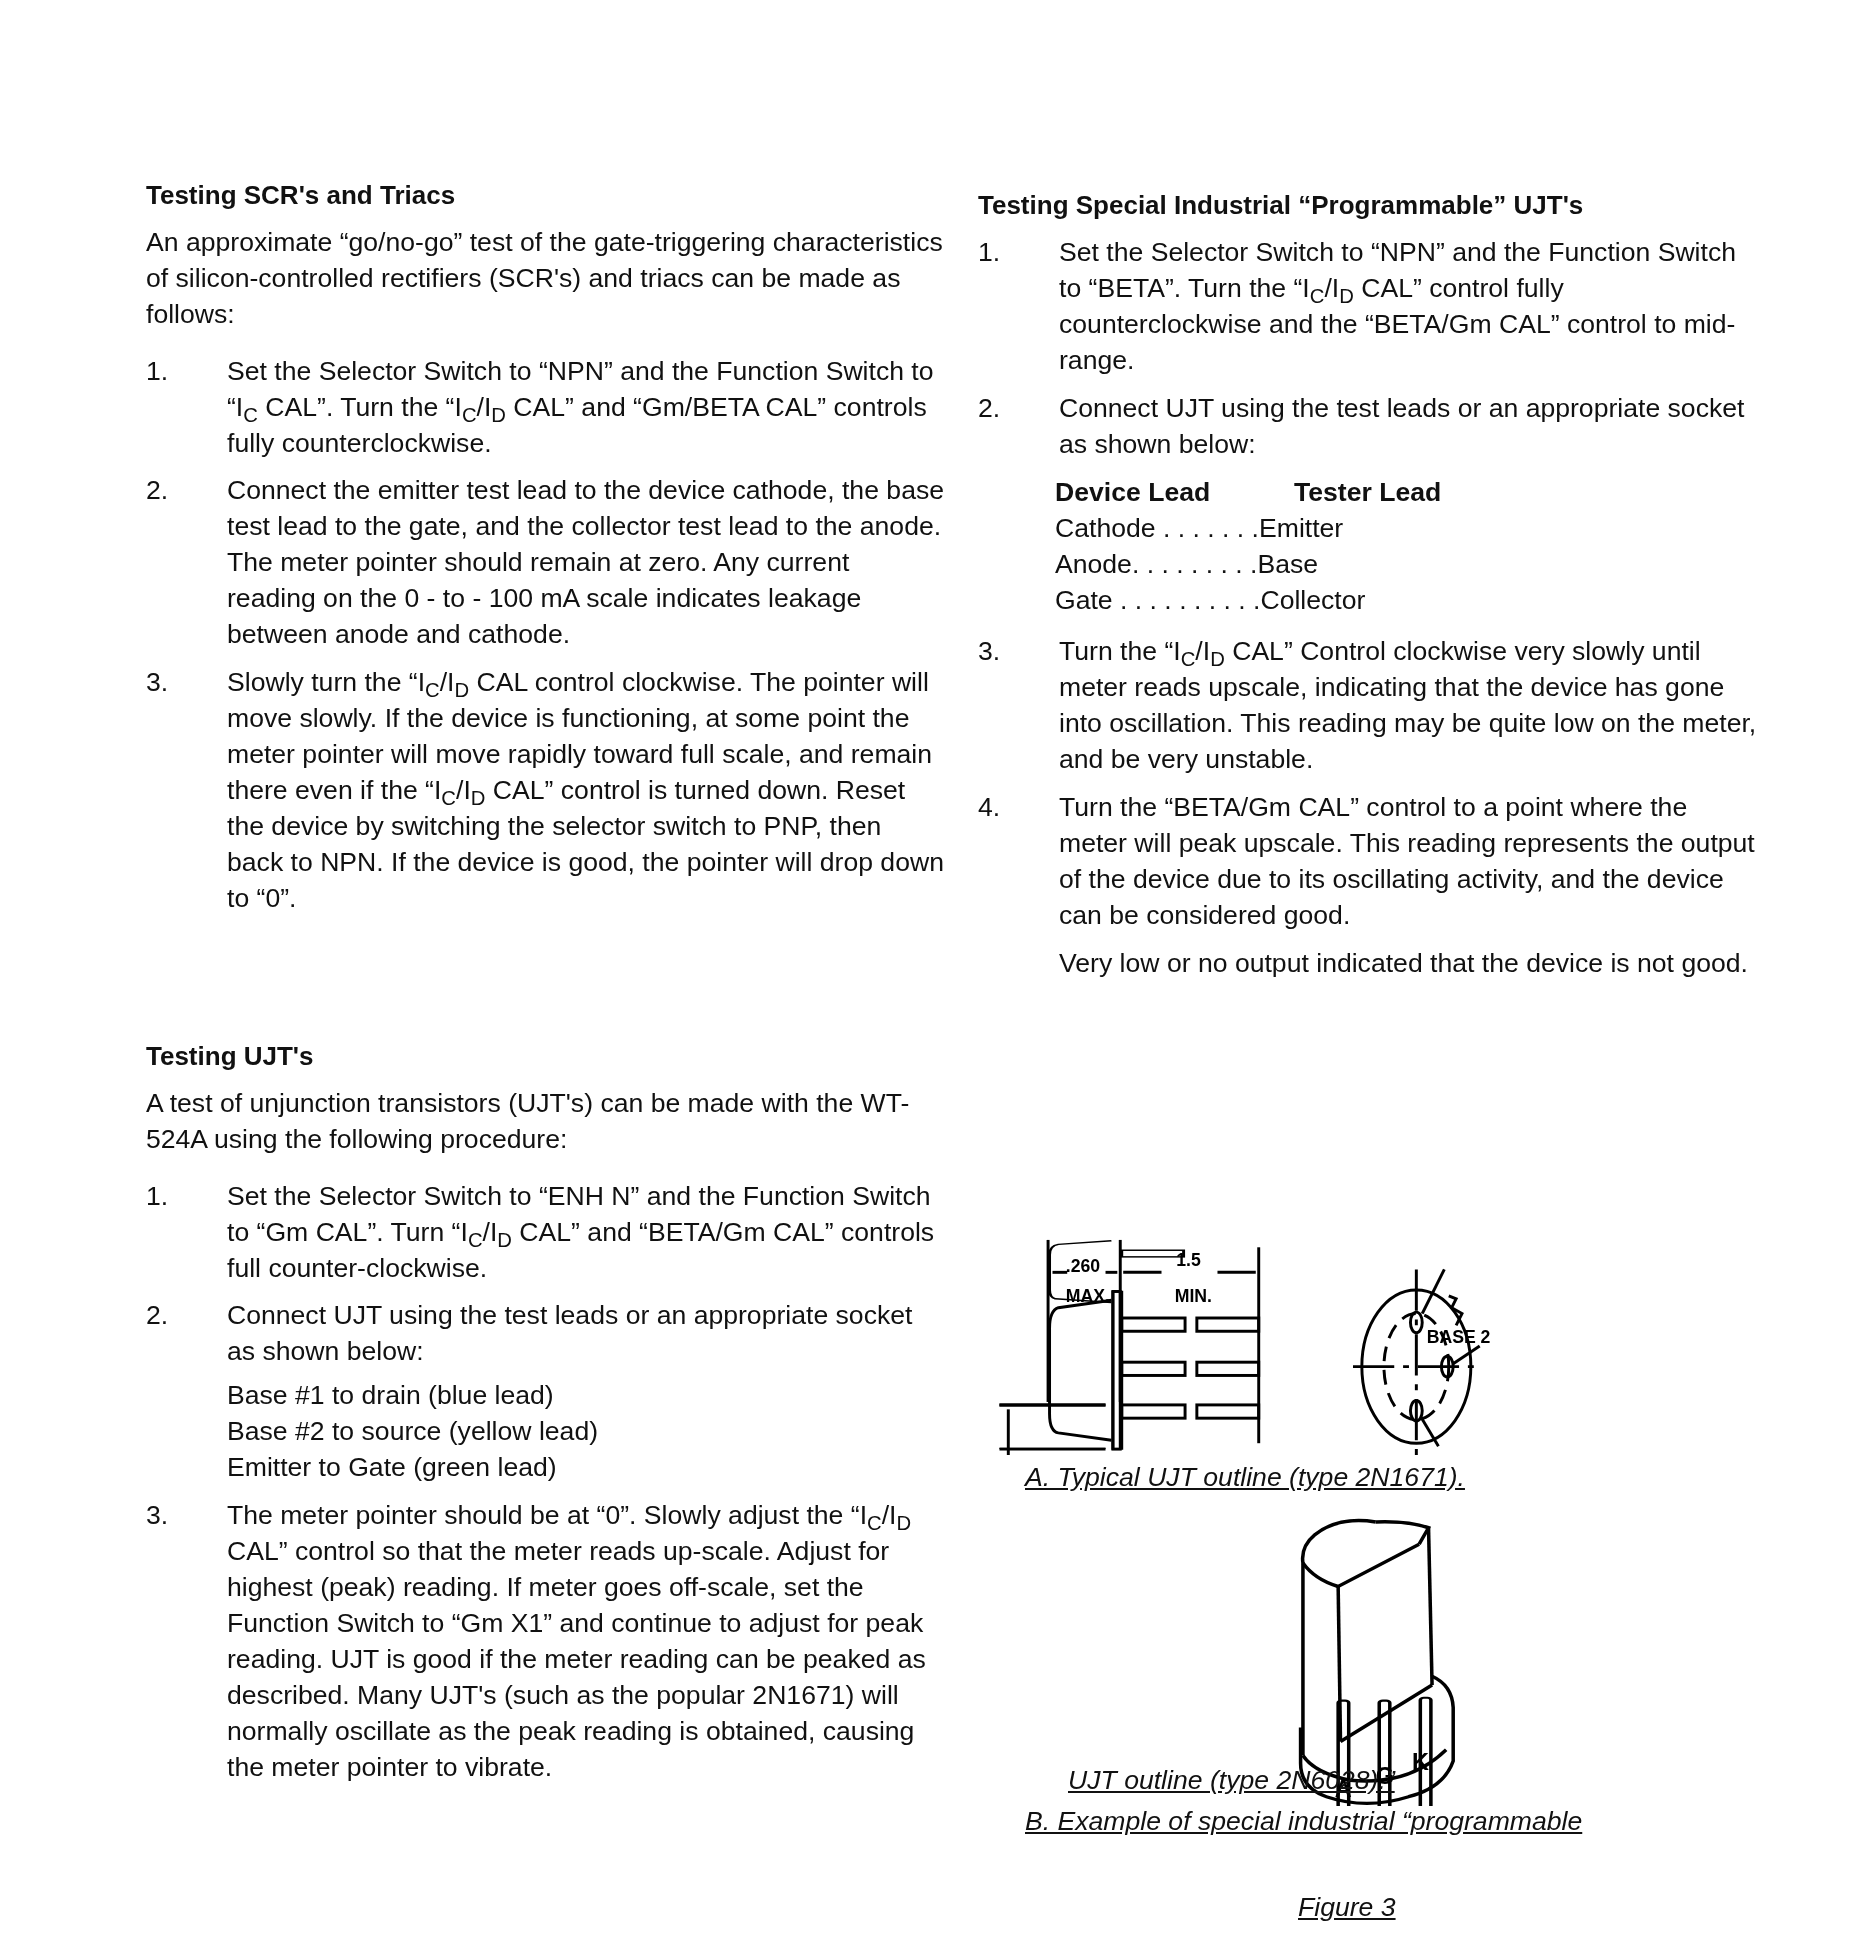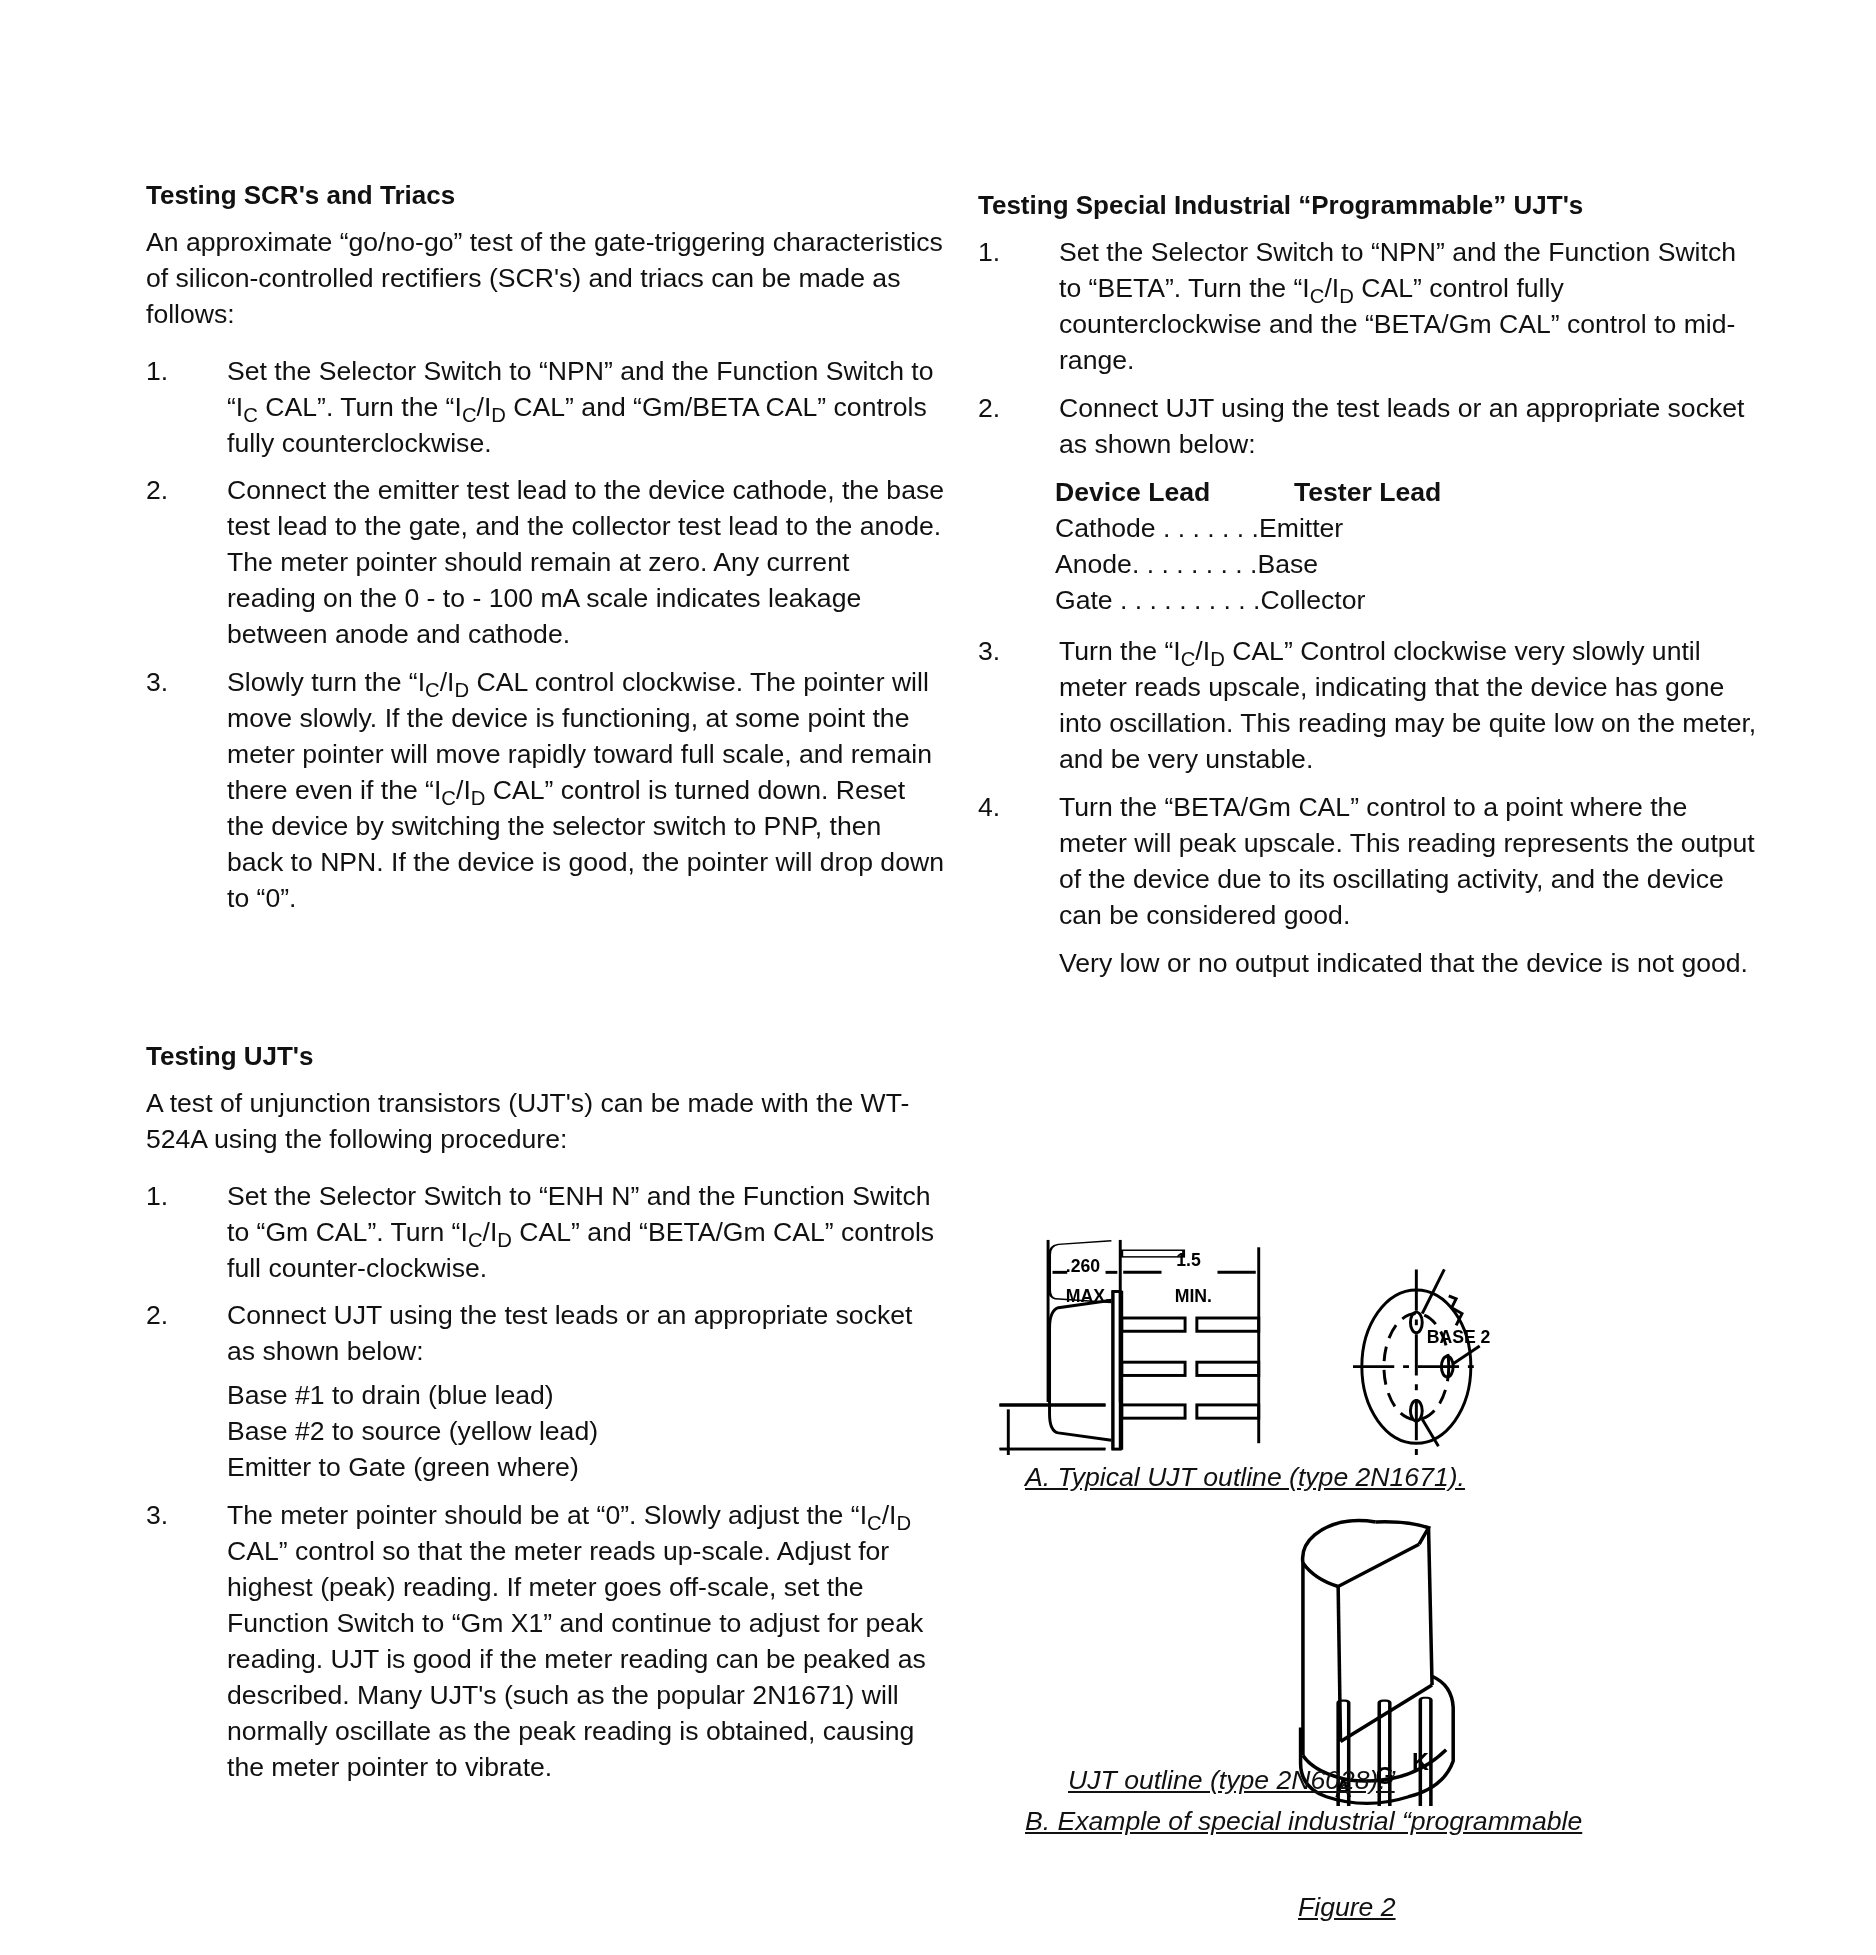"Emitter to Gate (green where)" div { text: where -> lead }
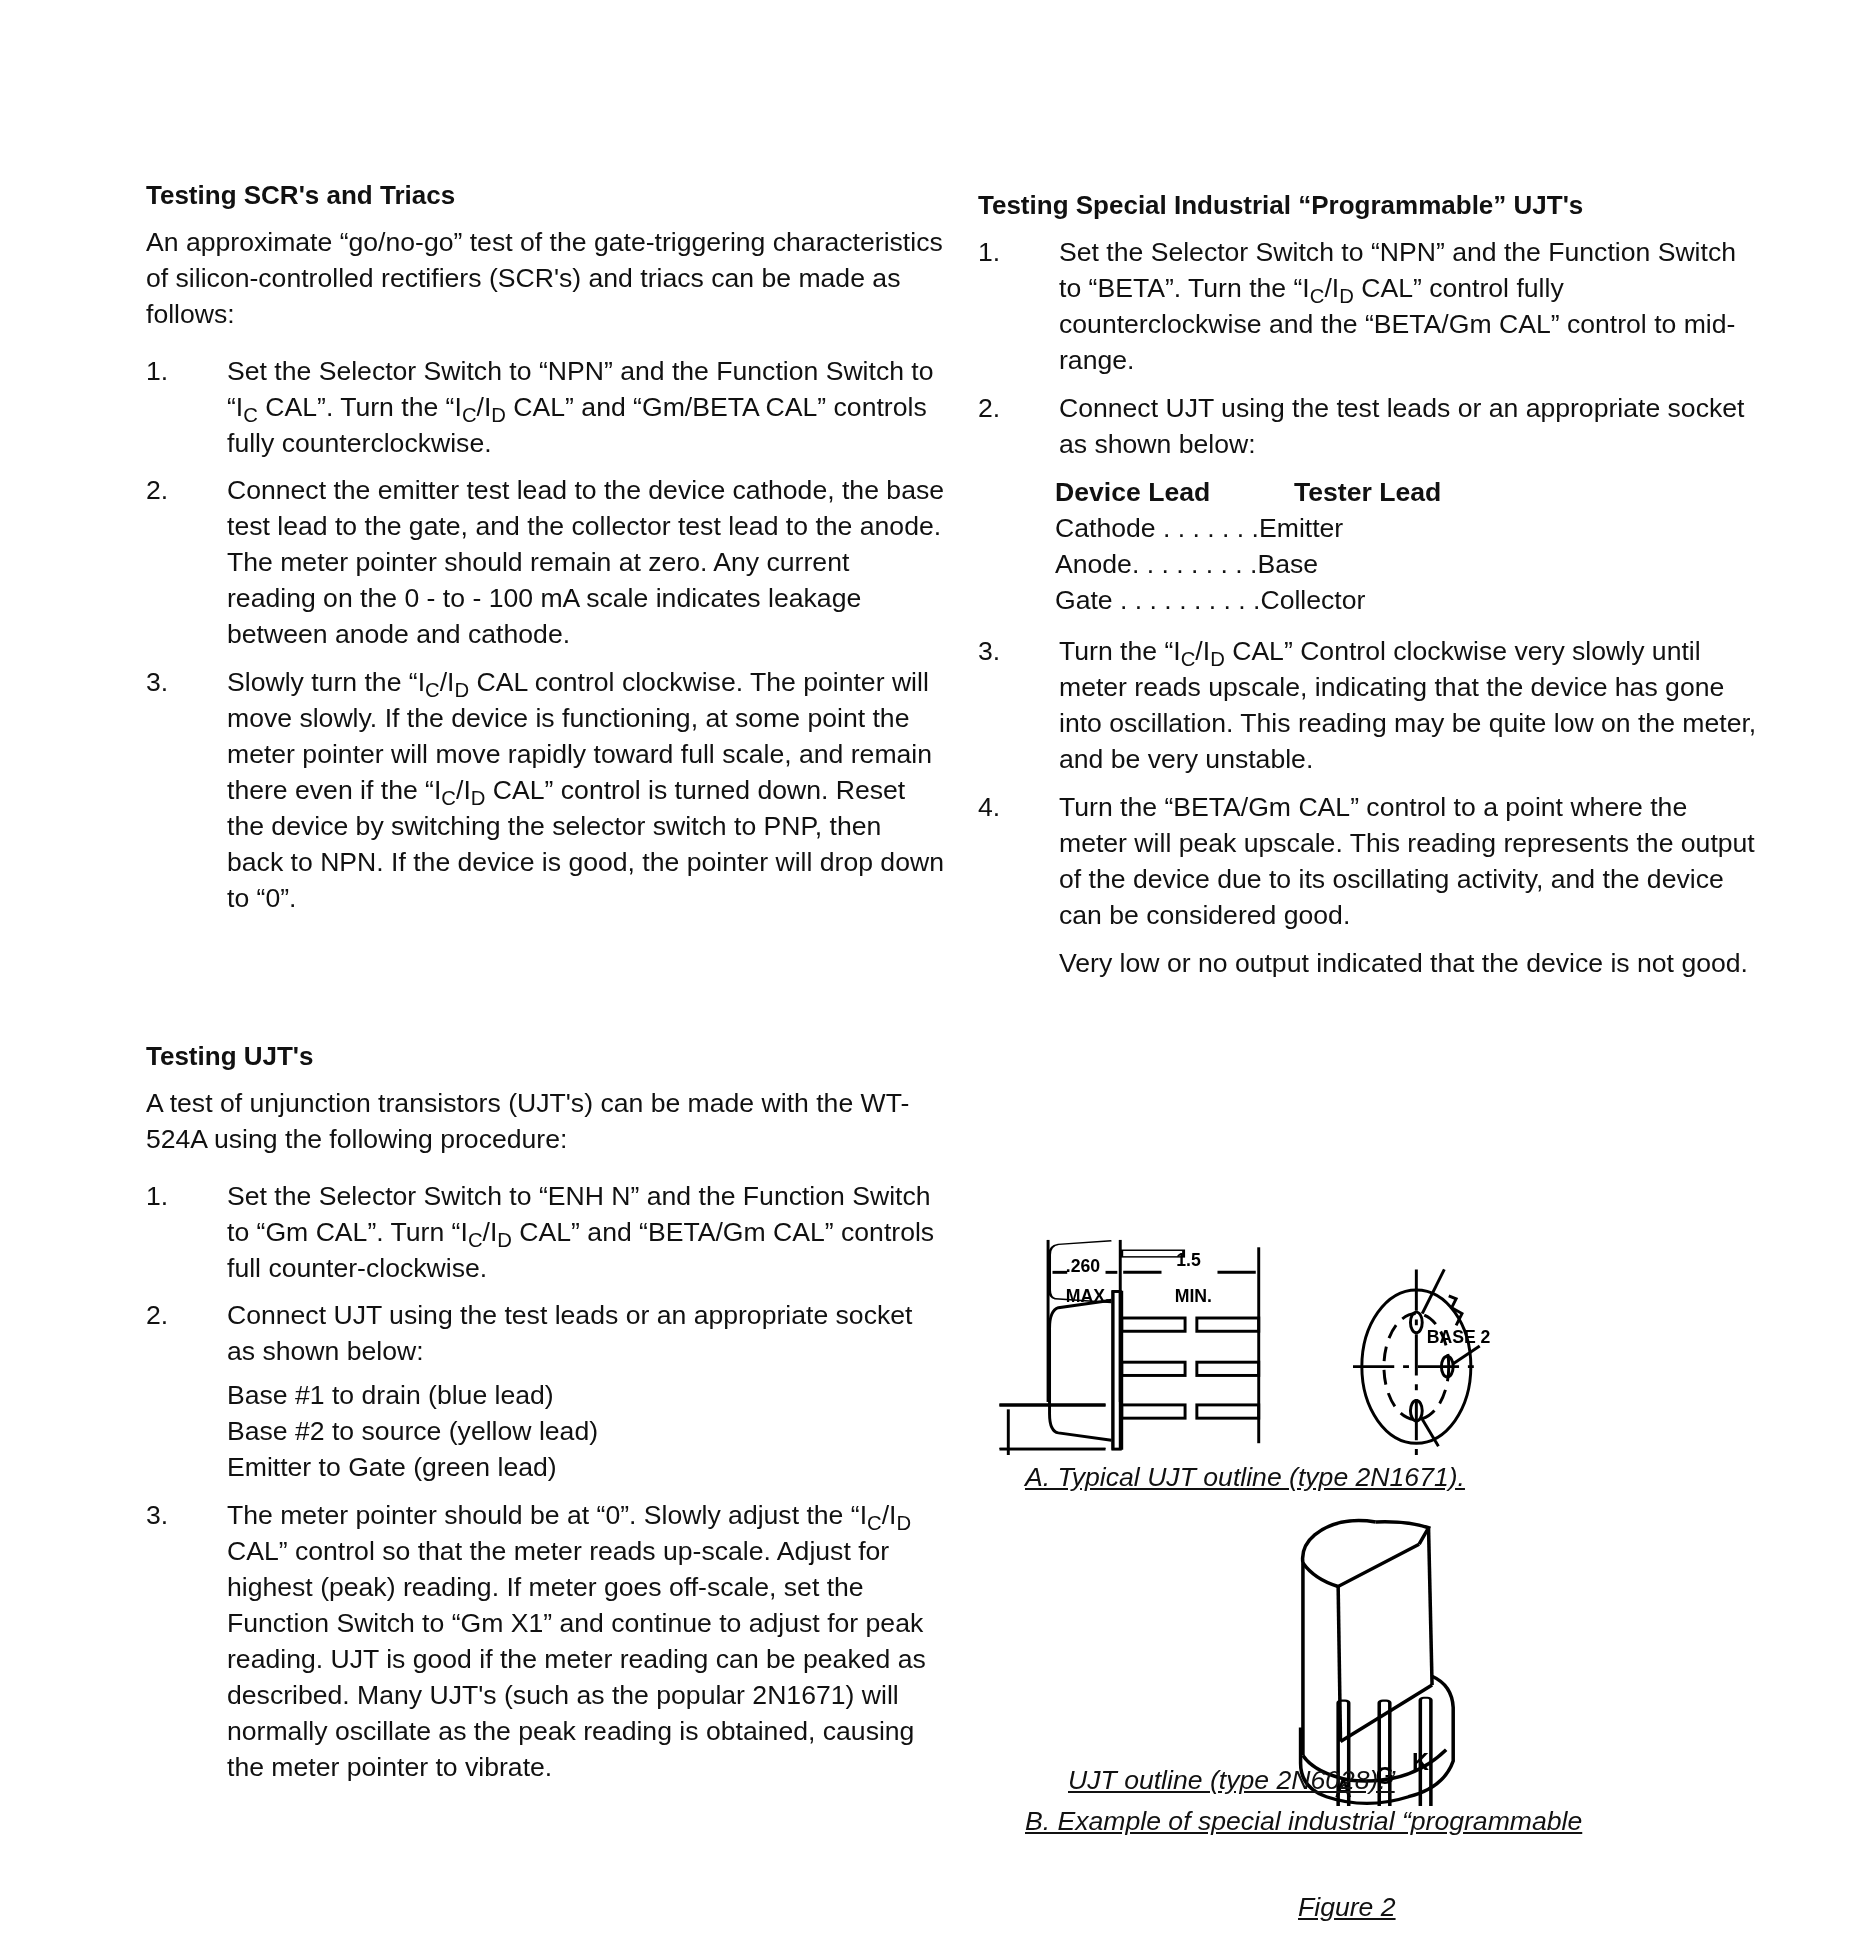"Figure 2" div.caption { text: 2 -> 3 }
